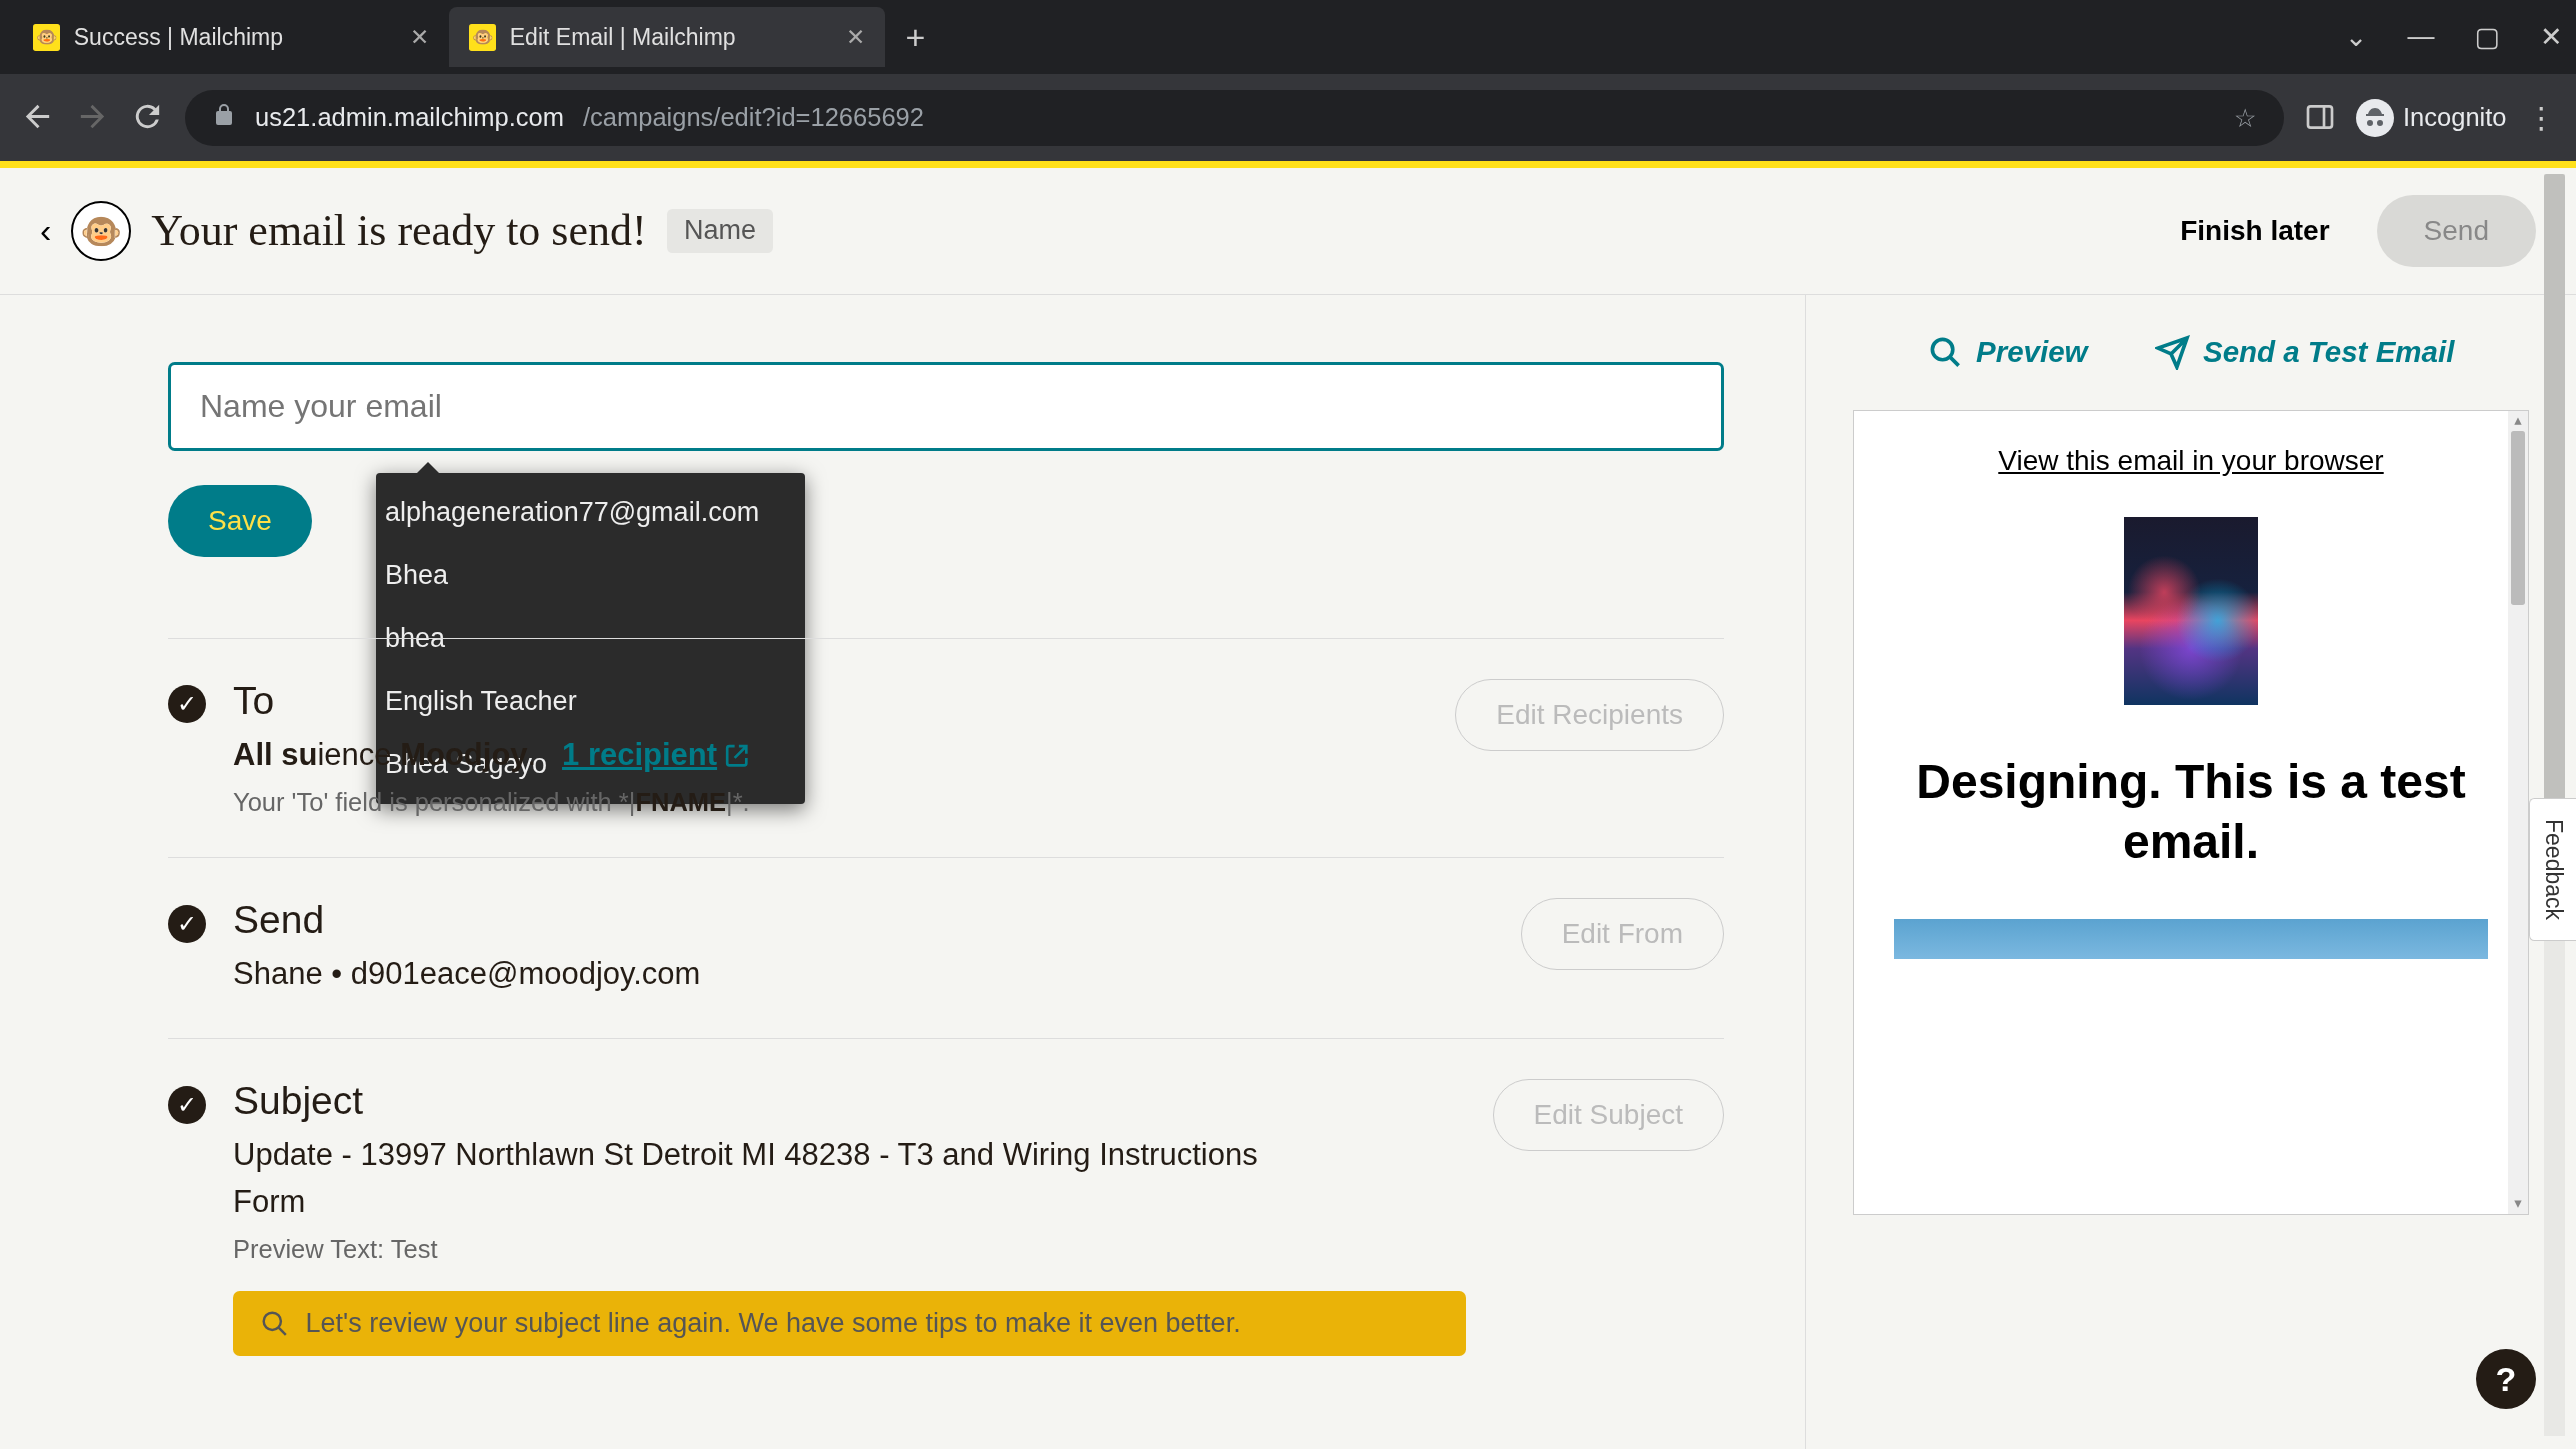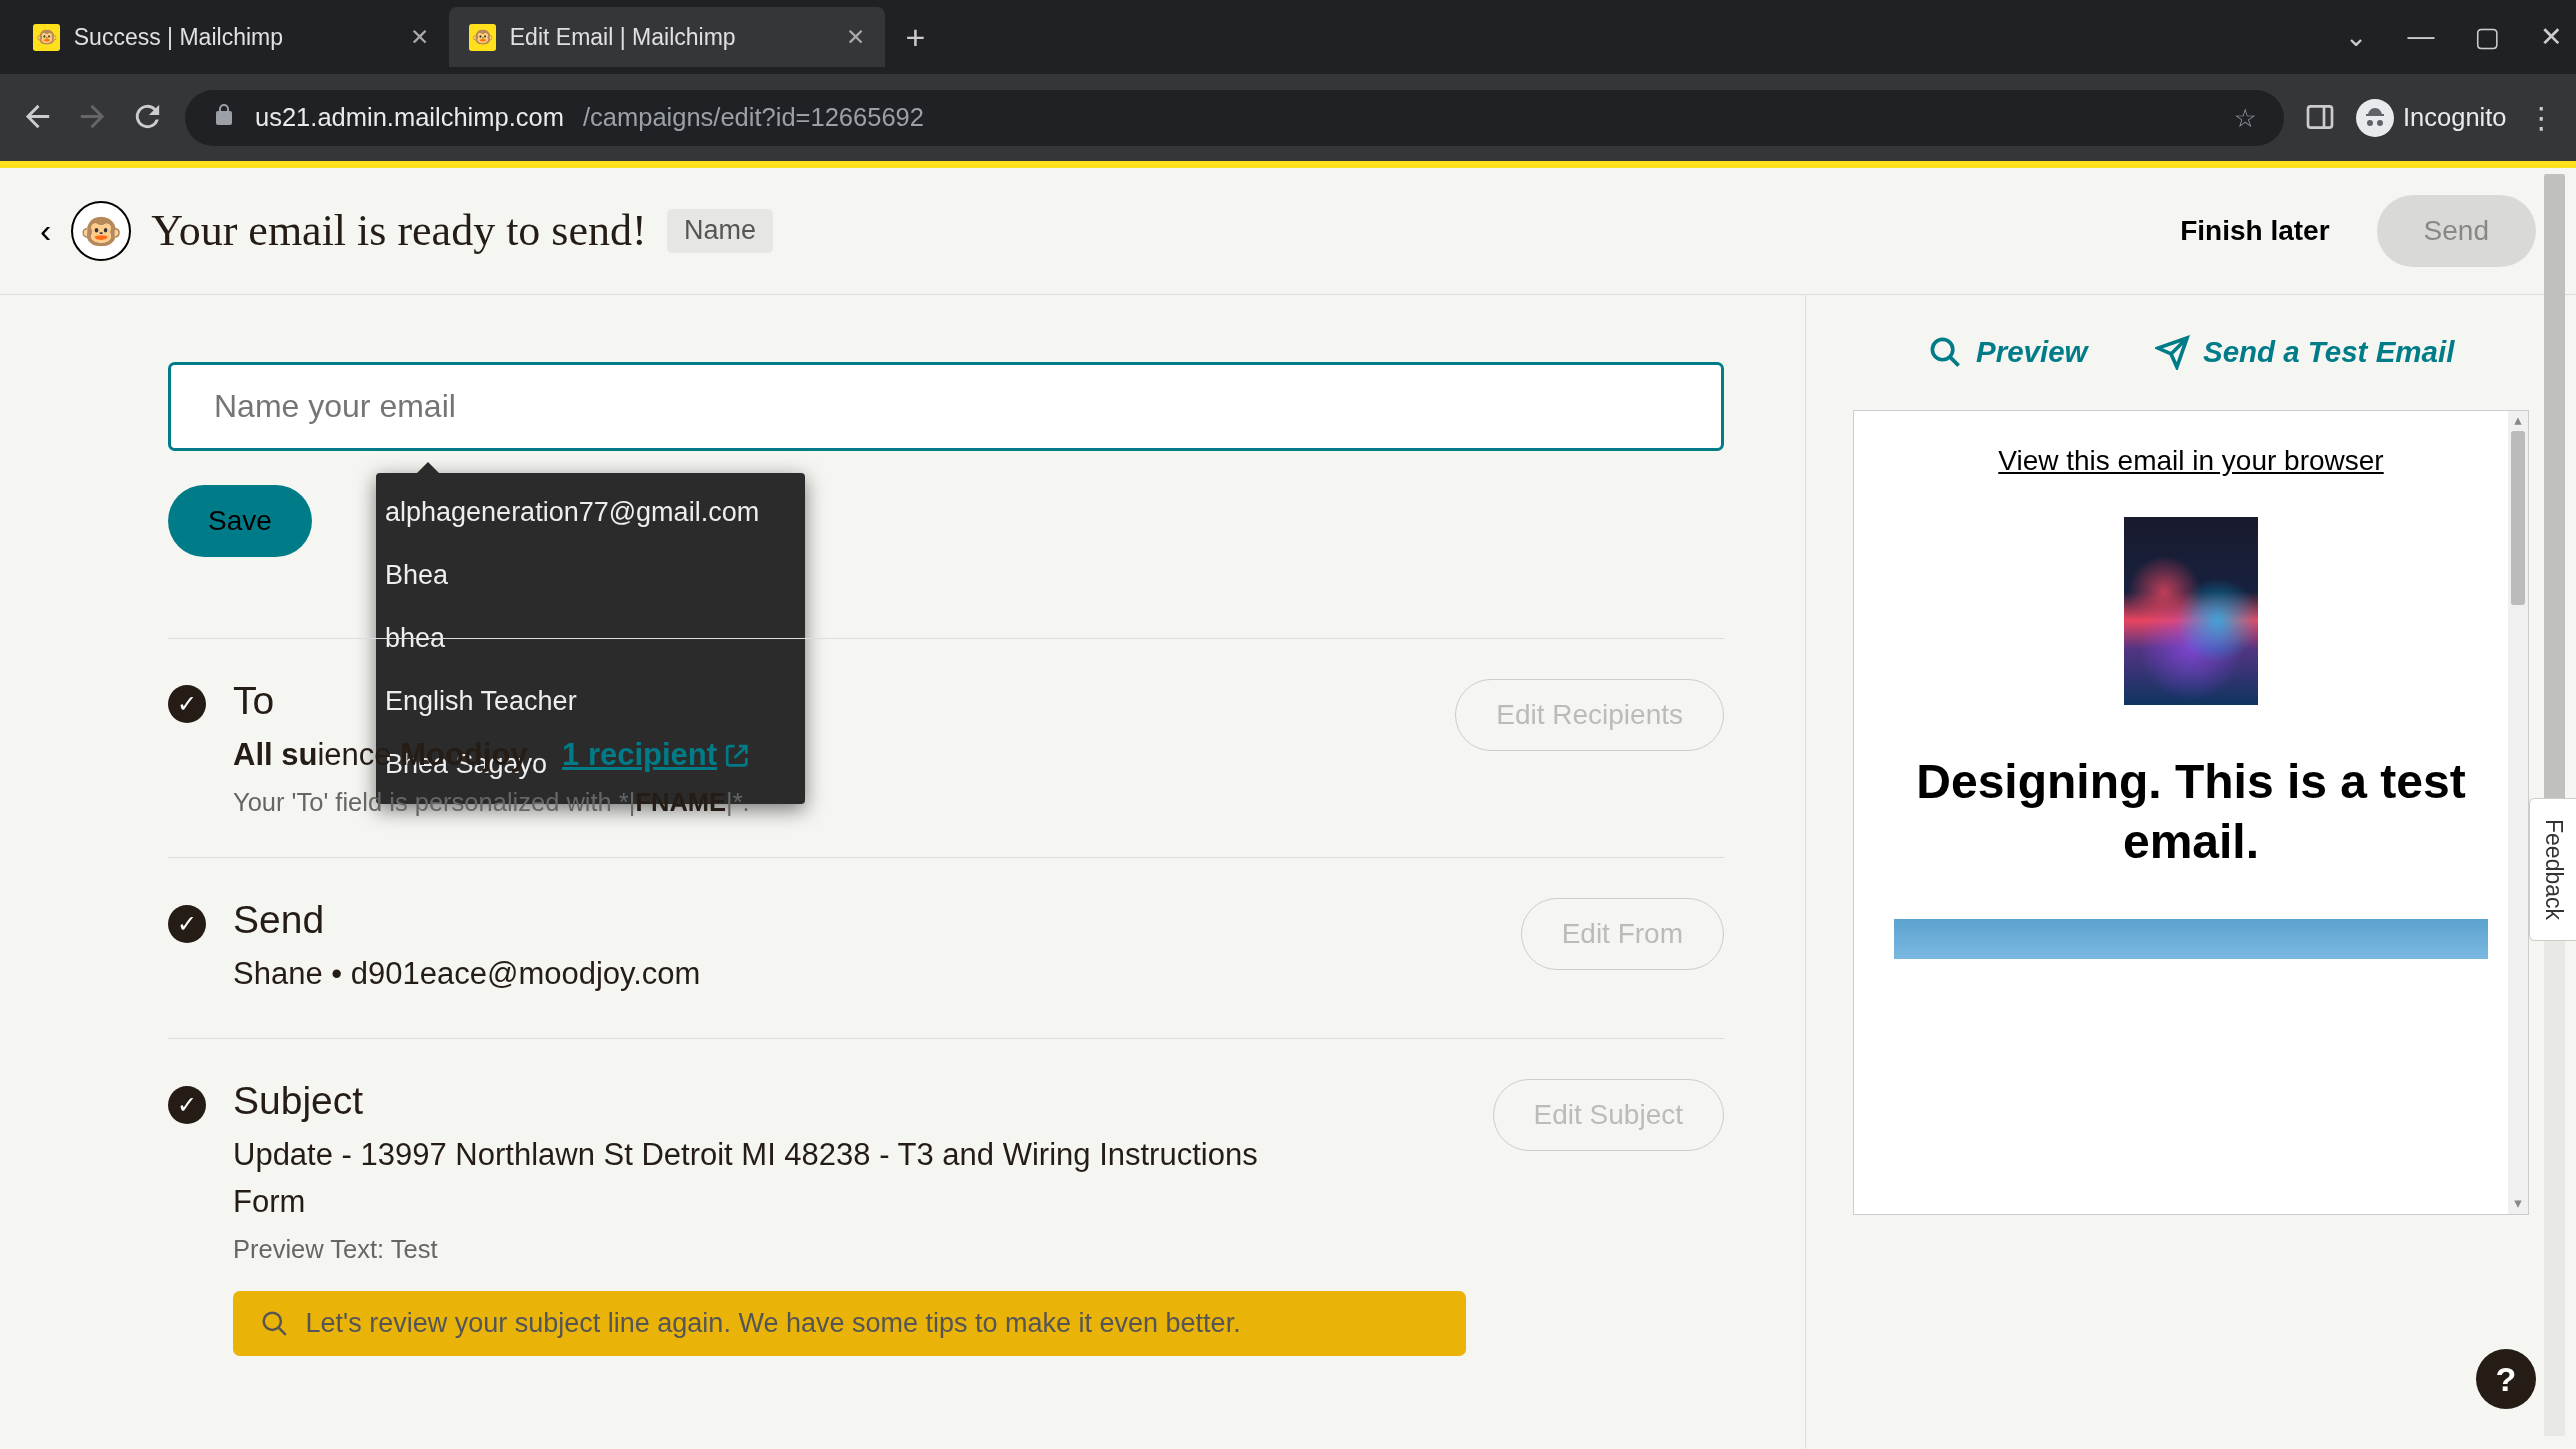"Name your email" .name-input { padding: 23px 43px -> 23px 29px }
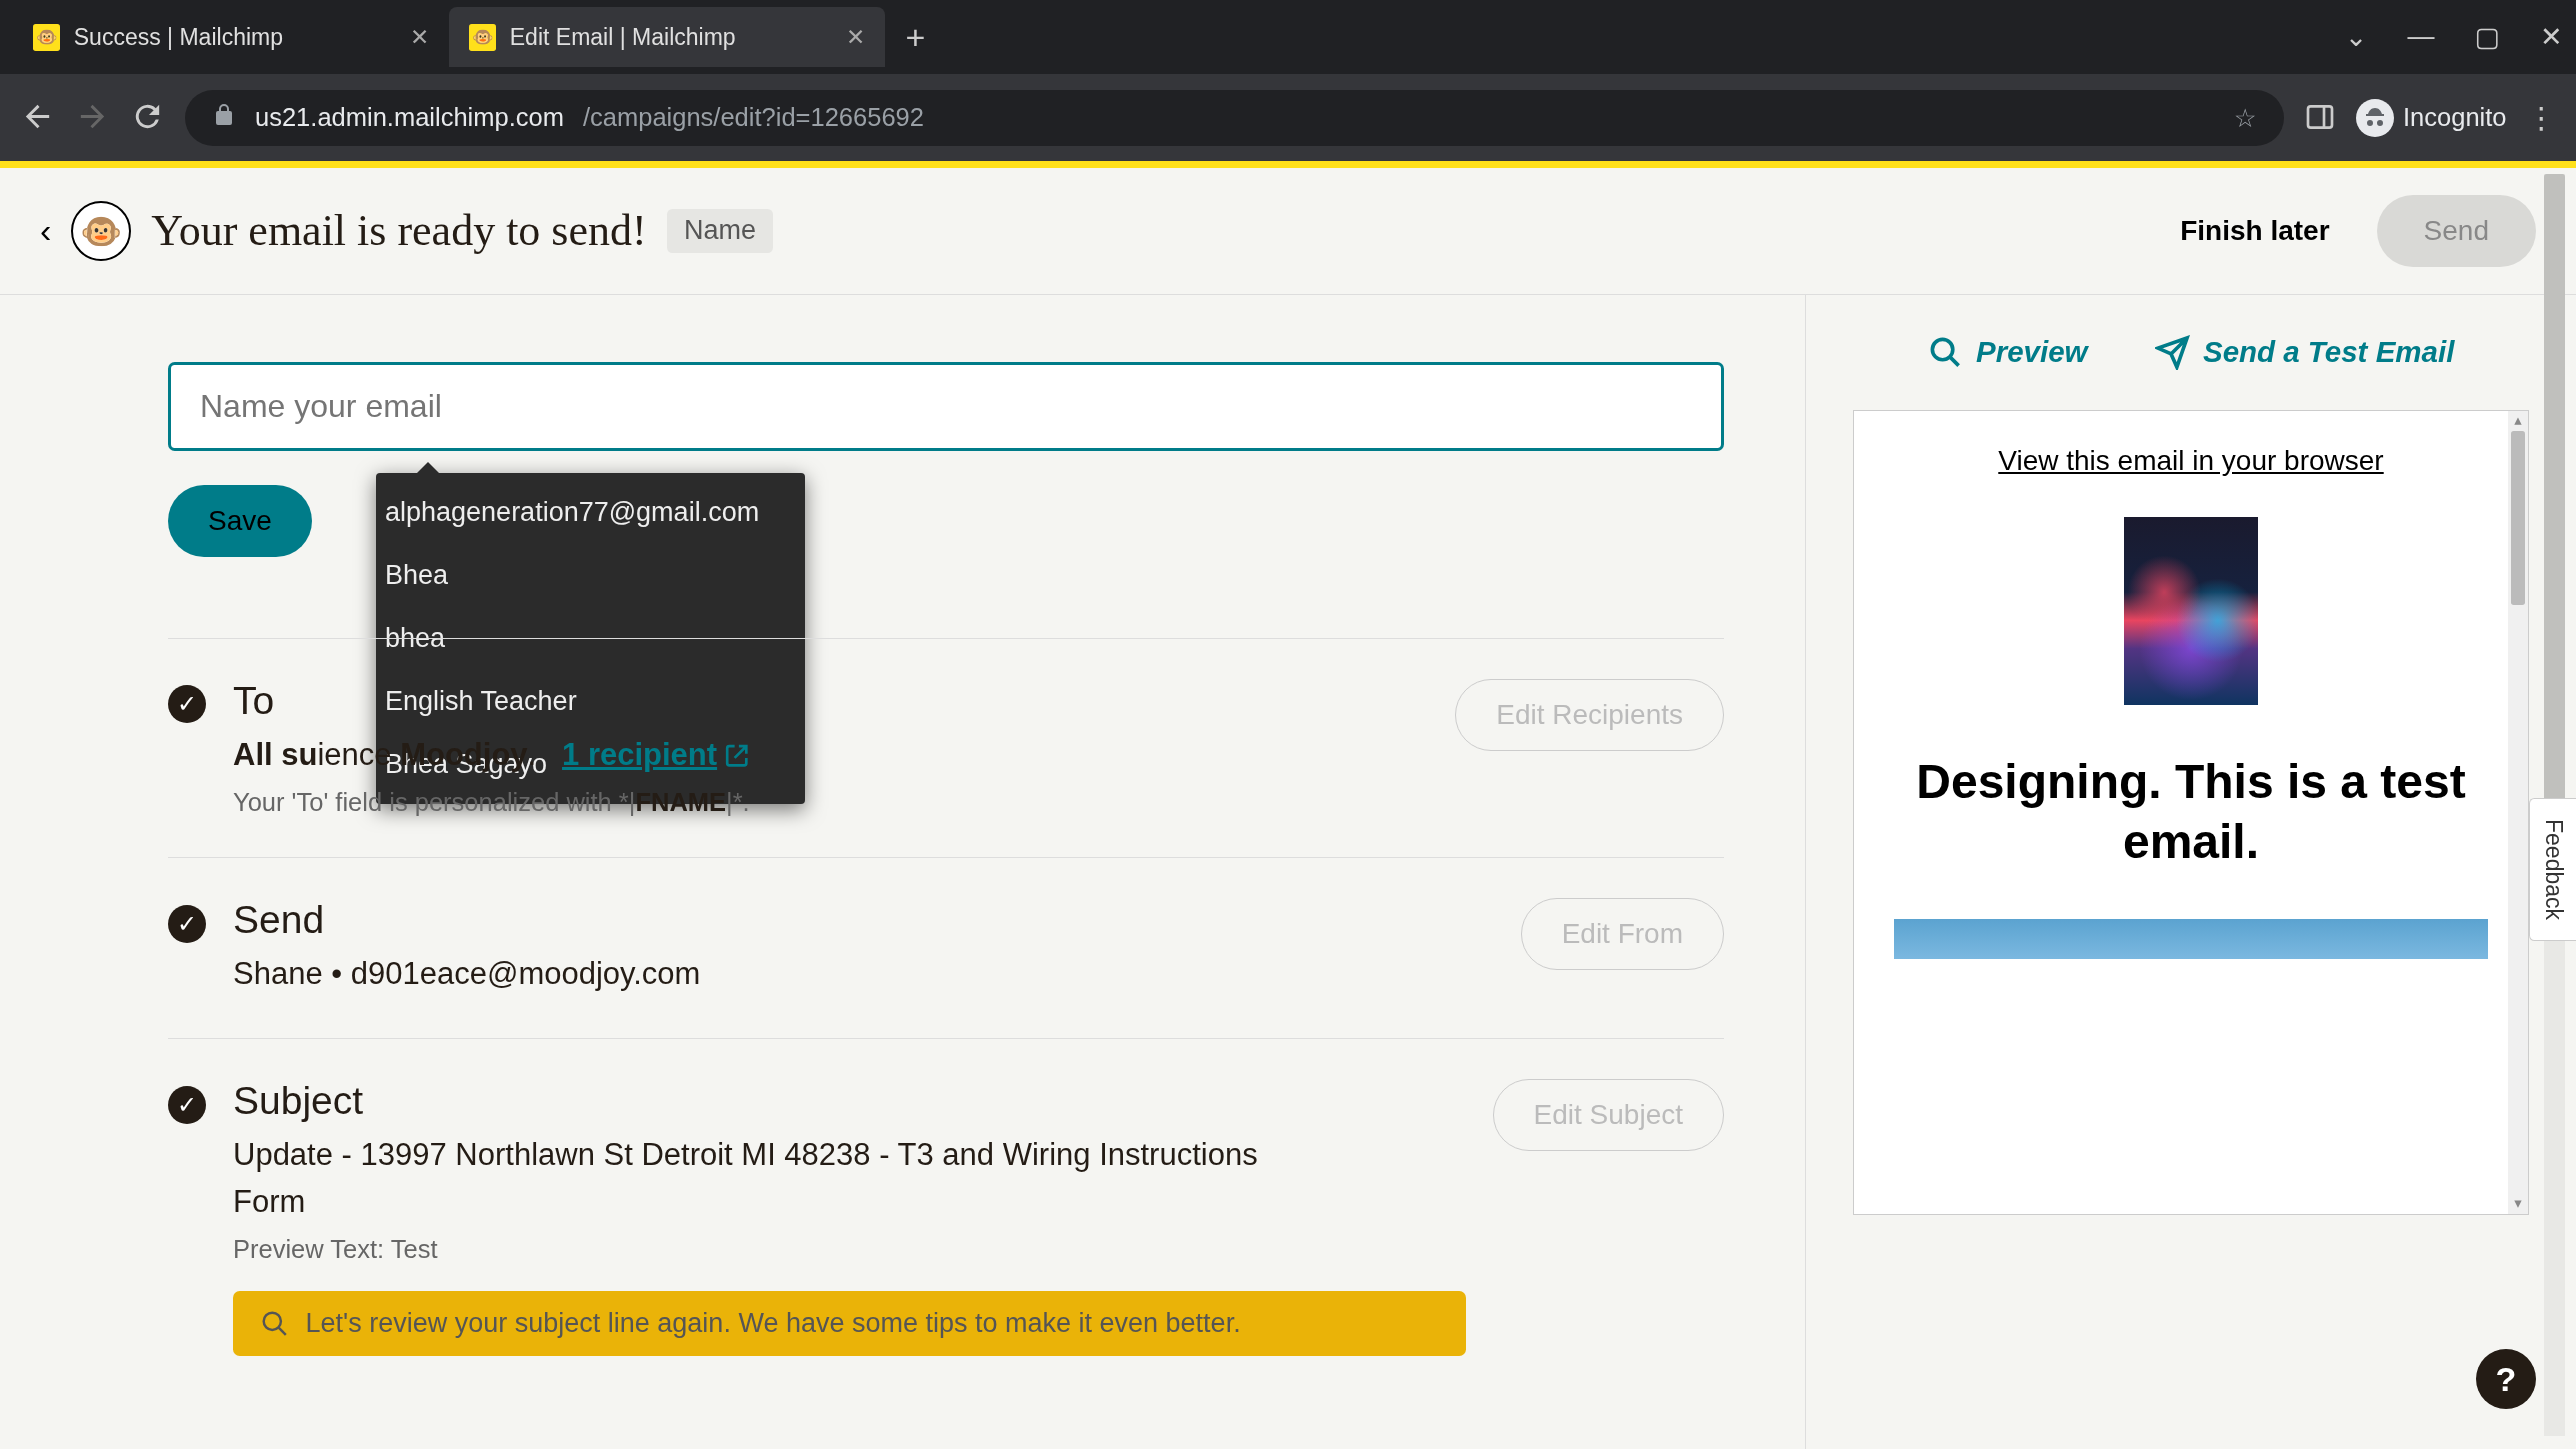"Save" .save-btn { color: #000000 -> #fde047 }
